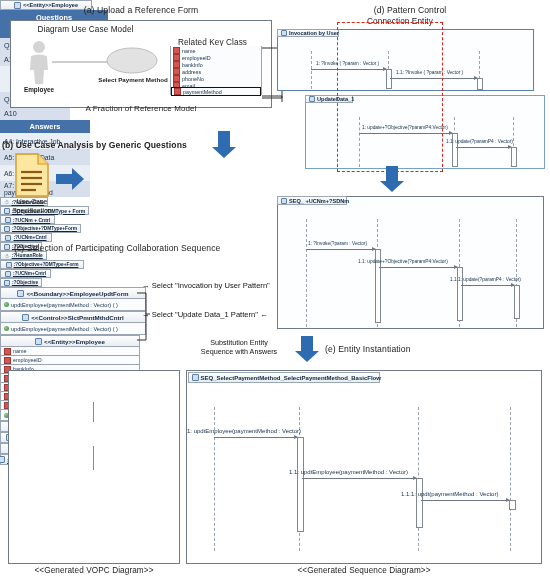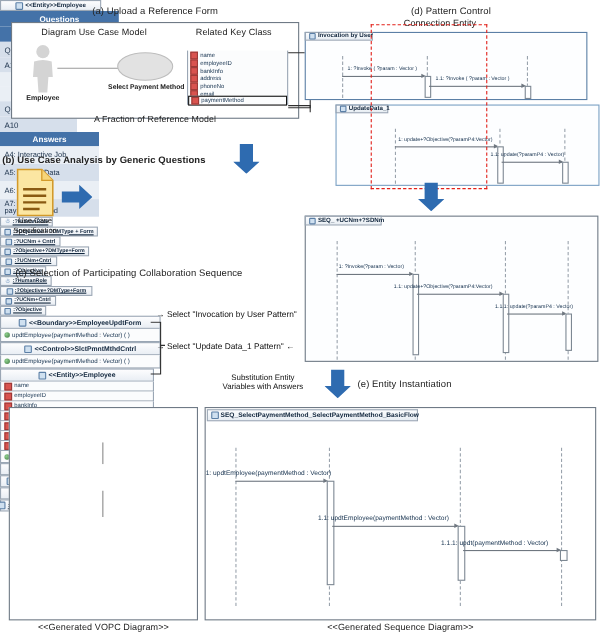"Related Key Class" div.abs { top: 25px -> 38px }
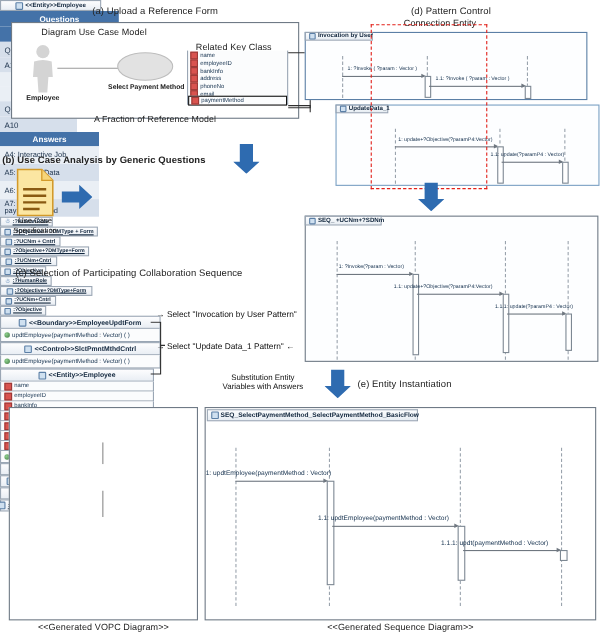"Variables with Answers" span { text: Variables -> Sequence }
